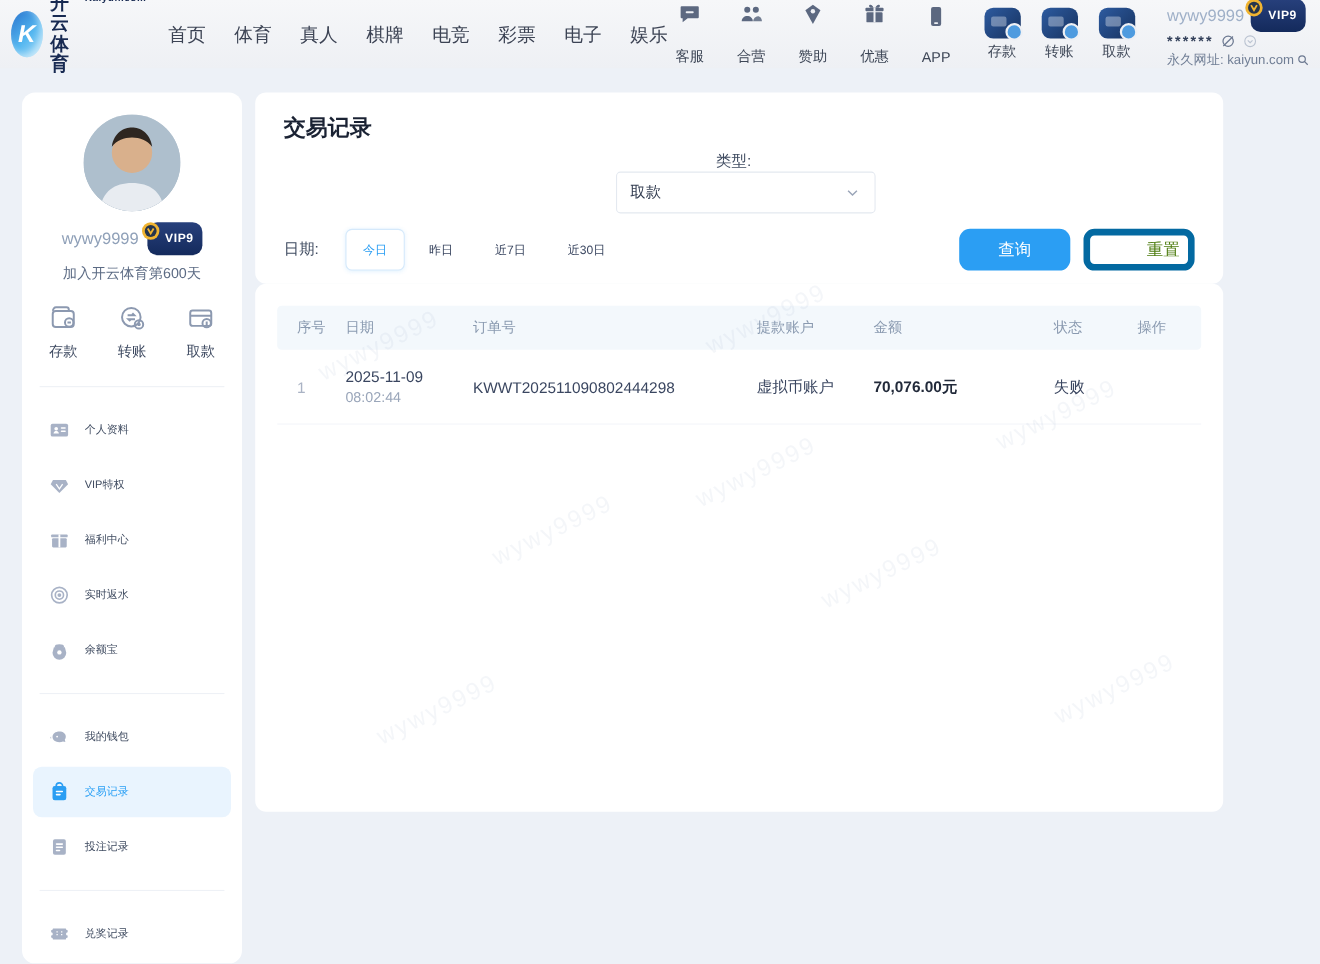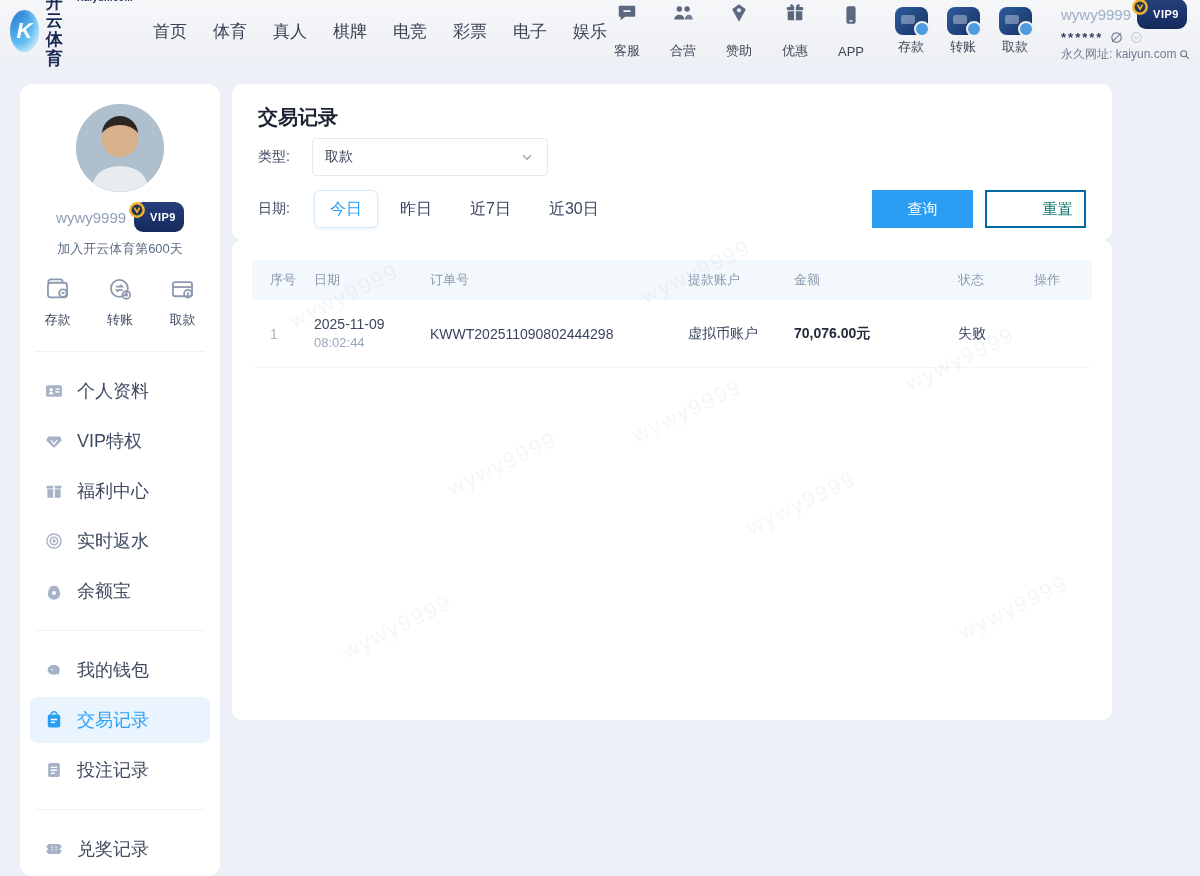"类型:" .frow.type-row { flex-direction: none -> column }
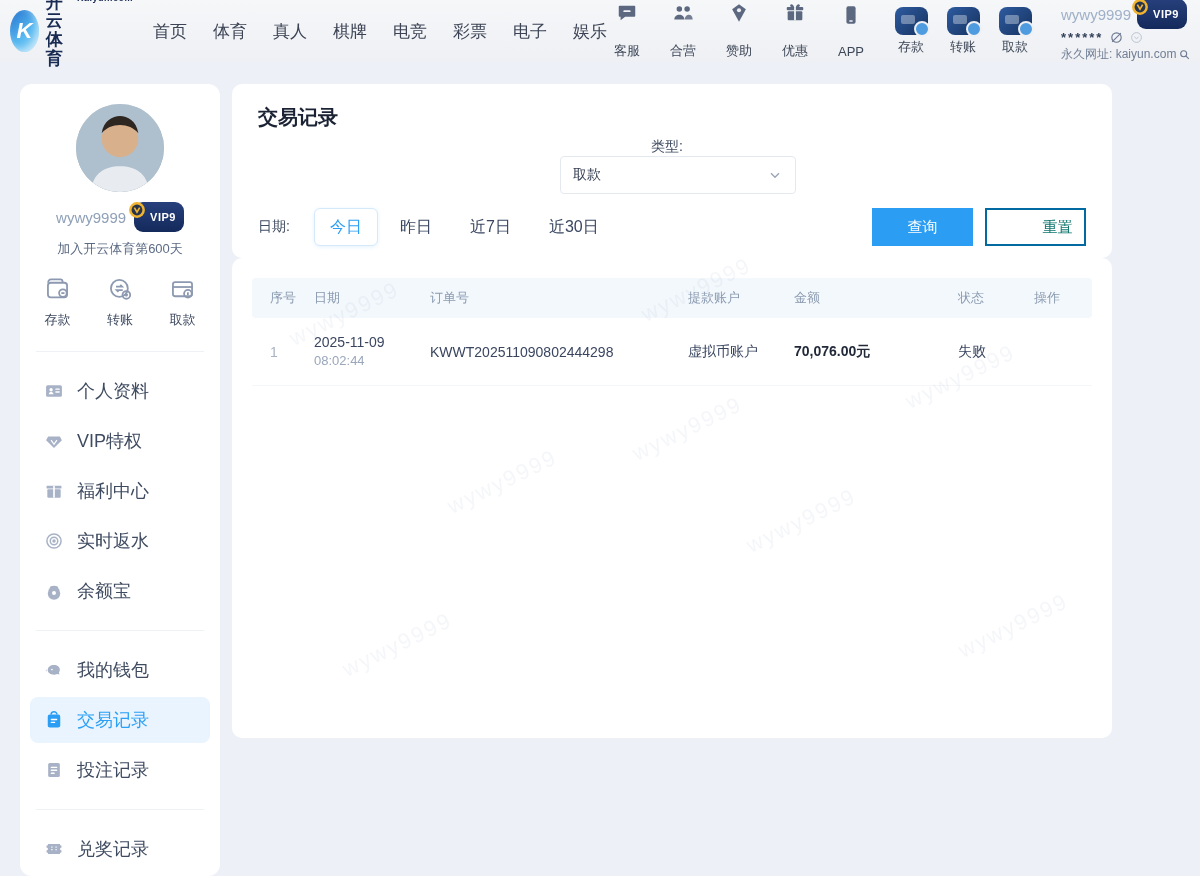"今日" .range-btn { font-size: 16px -> 11px }
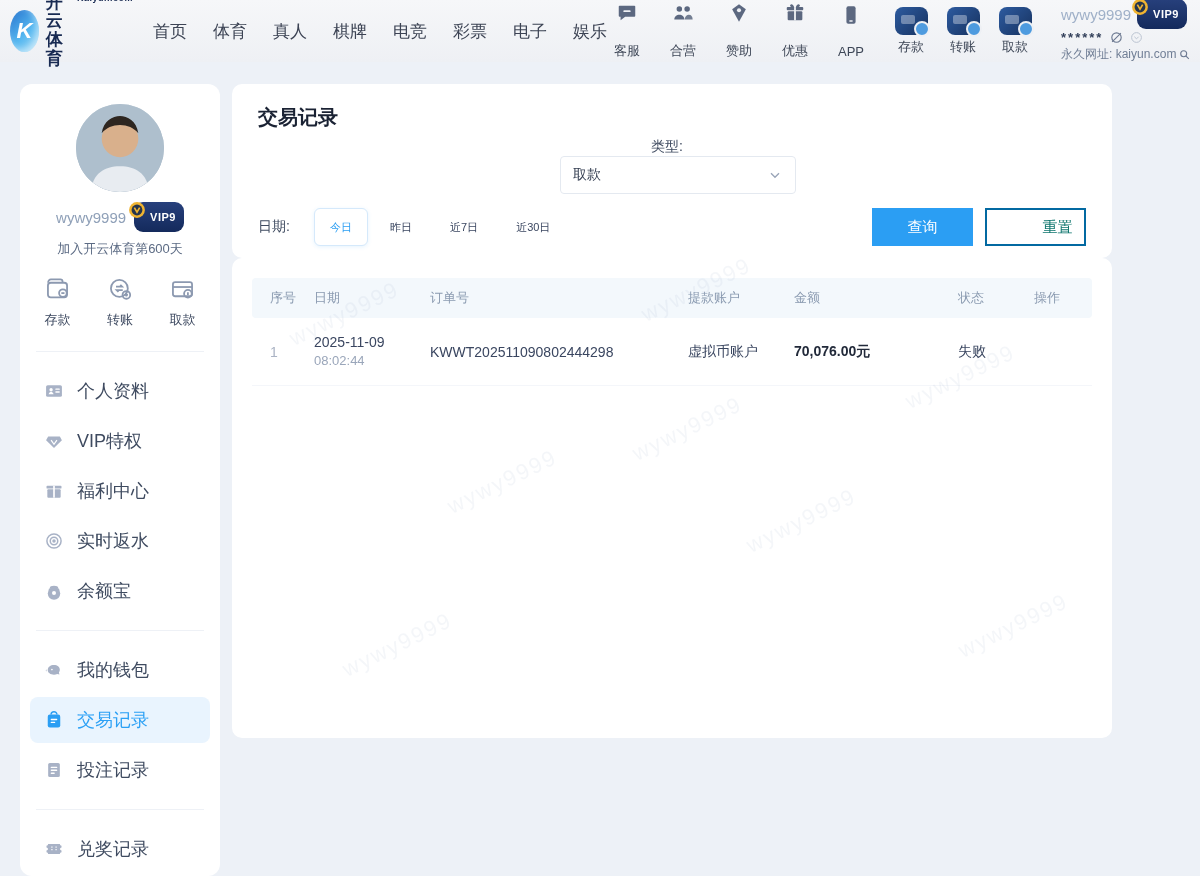"查询" .btn { border-radius: 0 -> 10px }
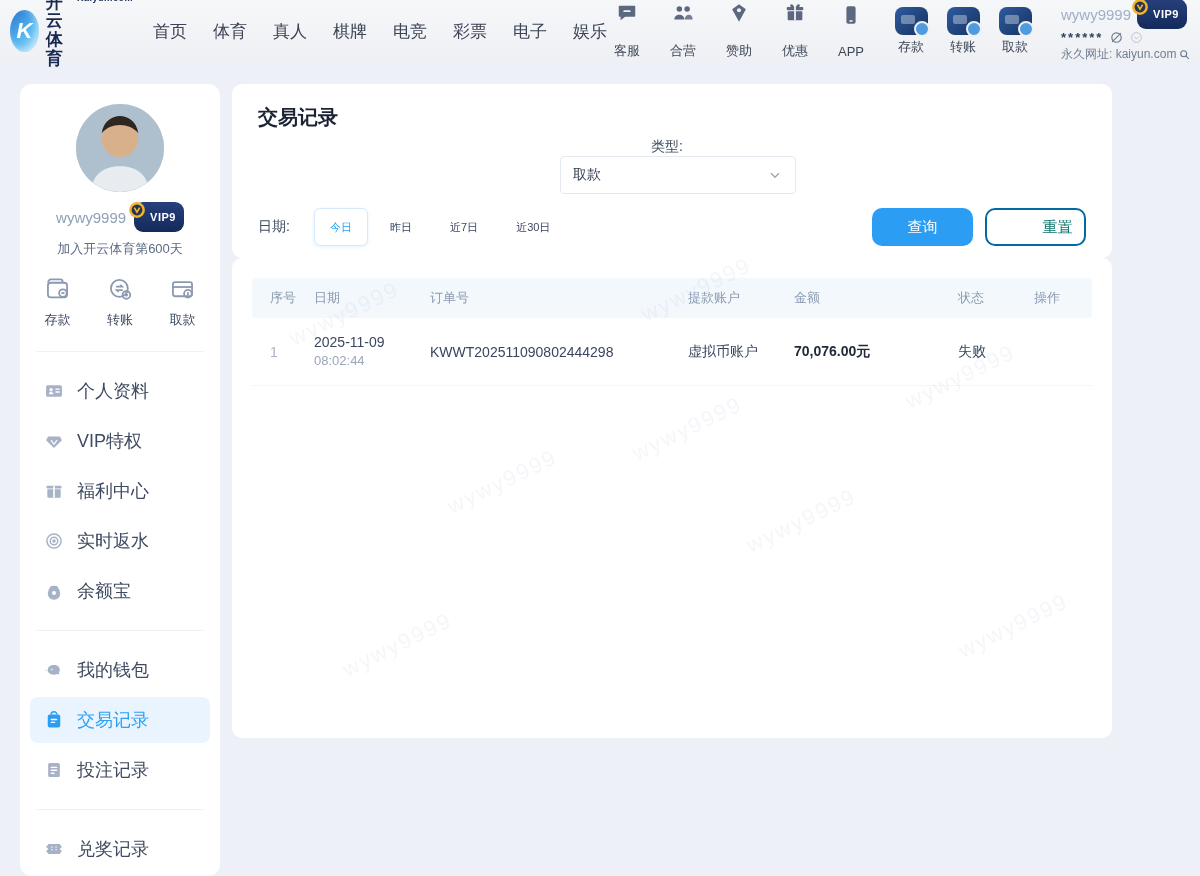"重置" .btn-reset { border: 2px solid #0369a1 -> 6px solid #0369a1; color: #0f766e -> #4d7c0f }
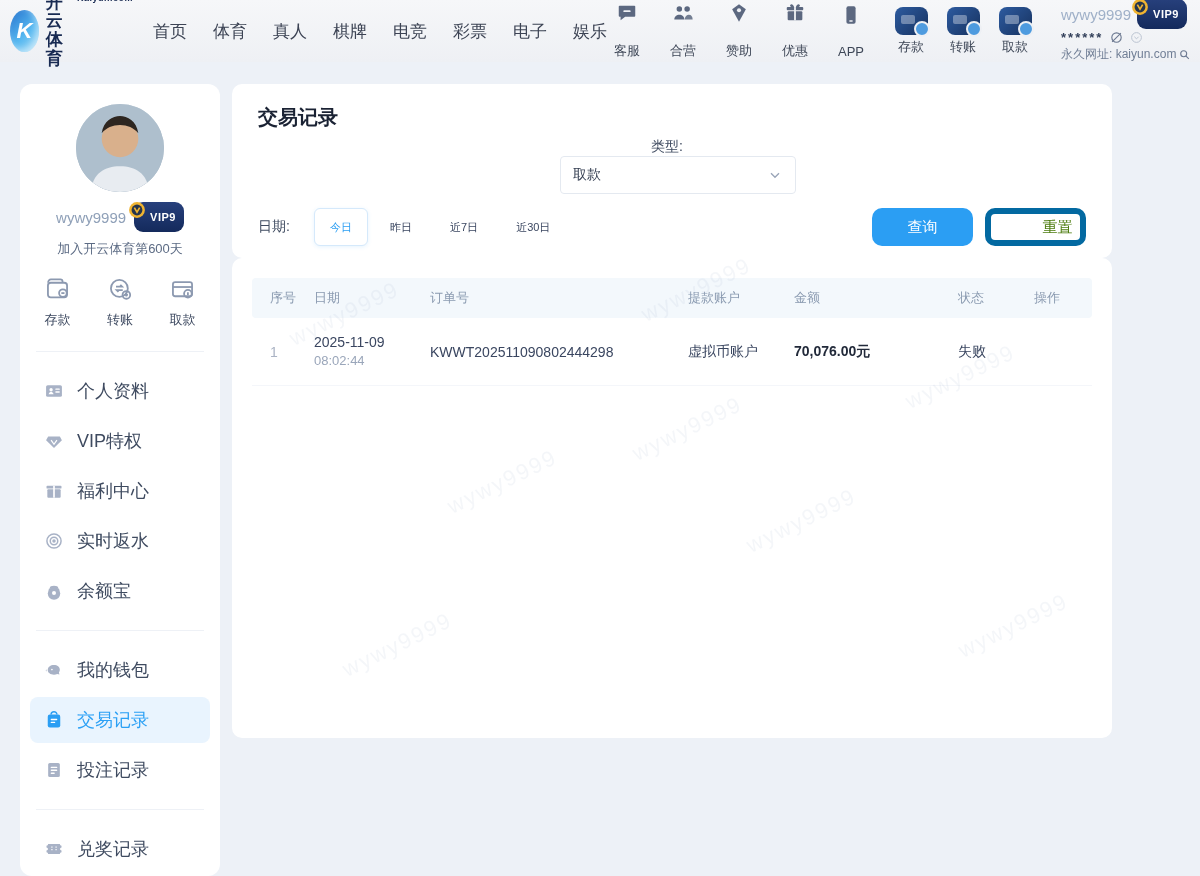"个人资料" .menu-item { font-size: 18px -> 10px }
